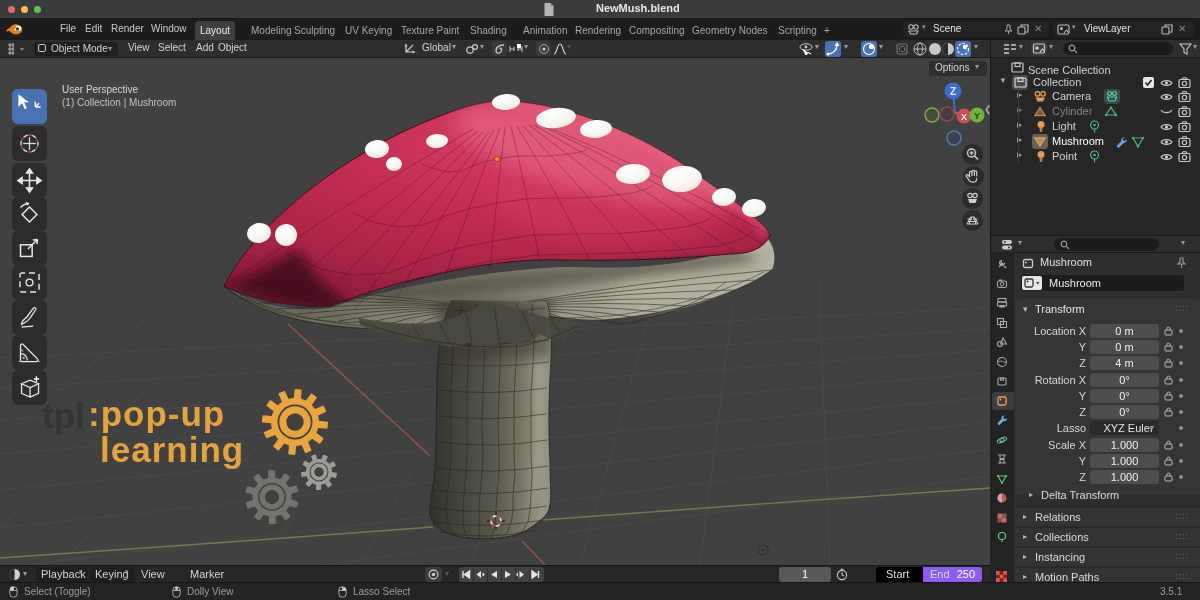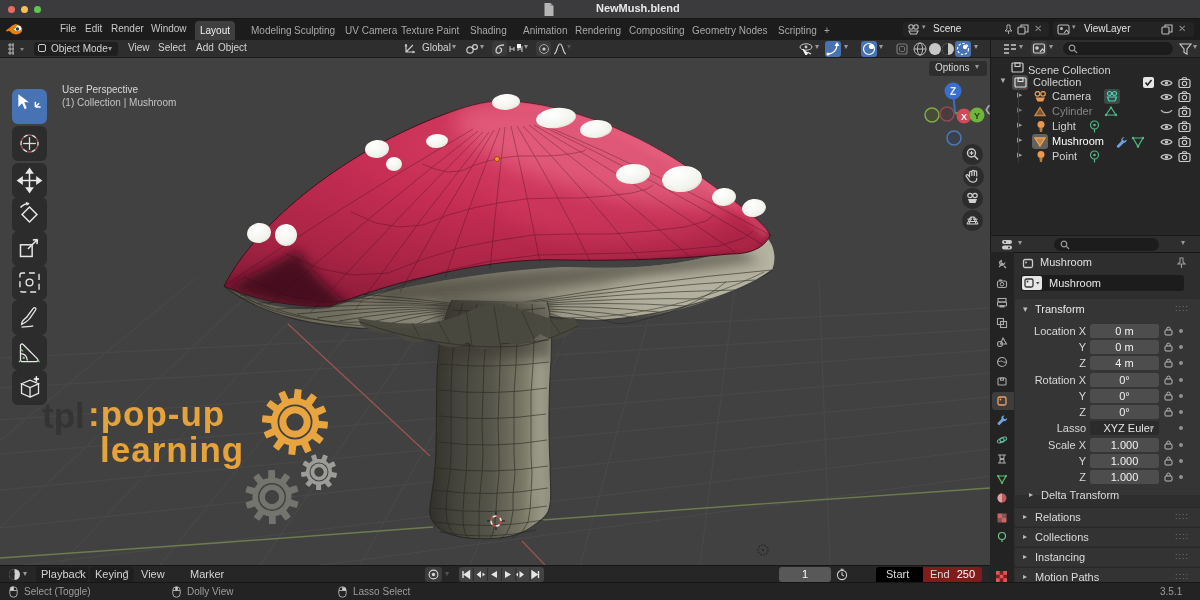"UV Camera" span.tab { text: Camera -> Keying }
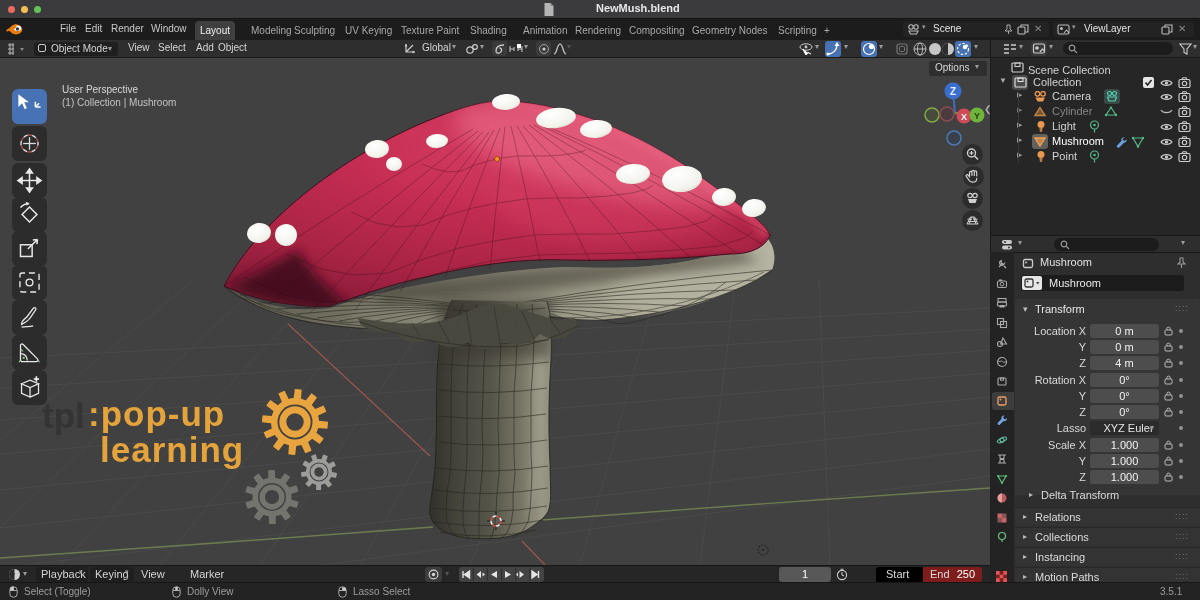"End" div.abs { background: #7f1d1d -> #8b5cf6 }
